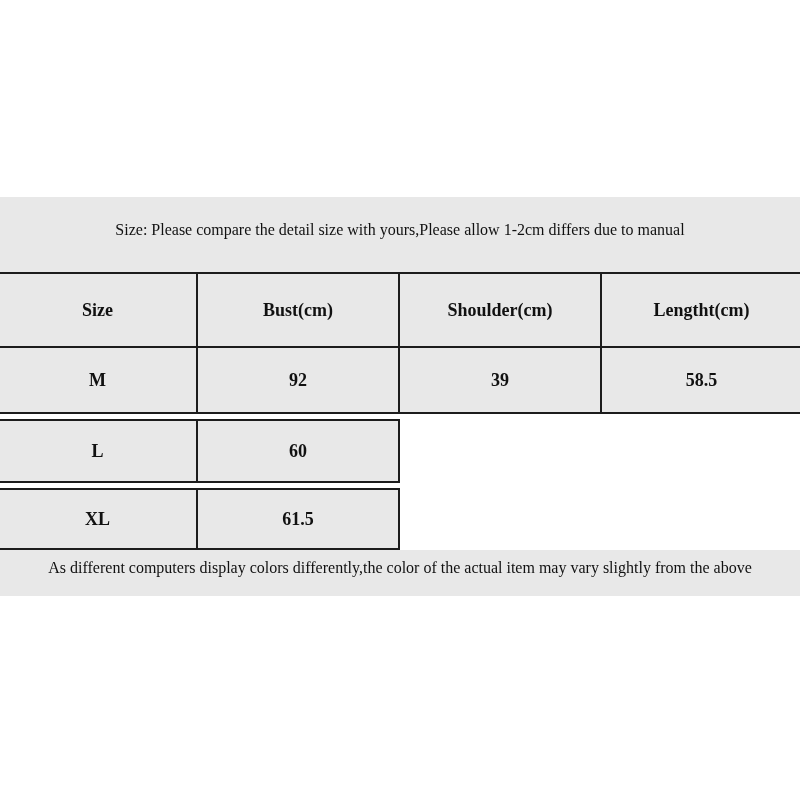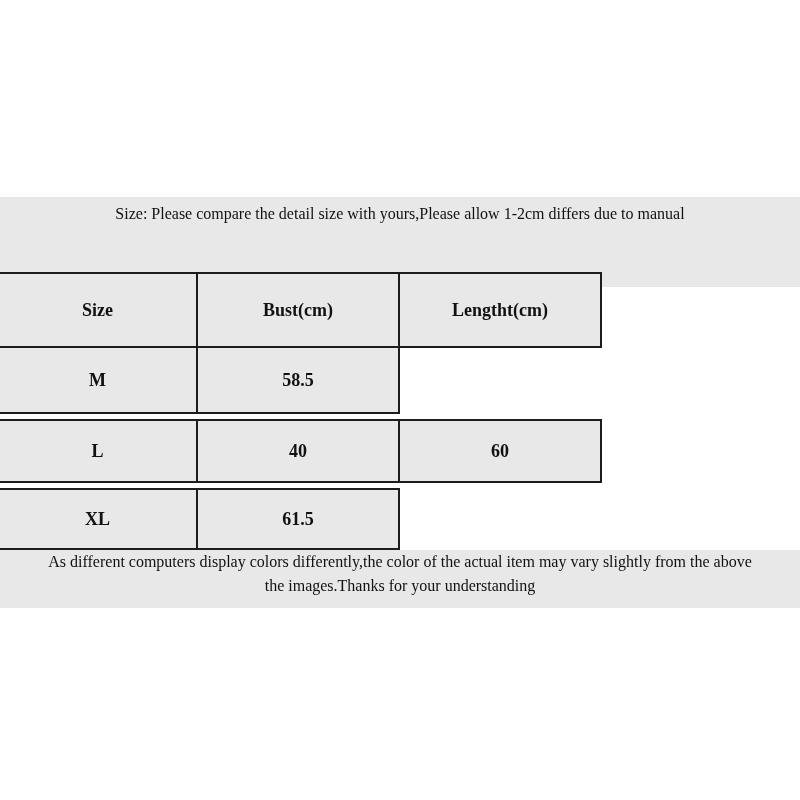"Size: Please compare the detail" .notice-top { padding-top: 4px -> 20px }
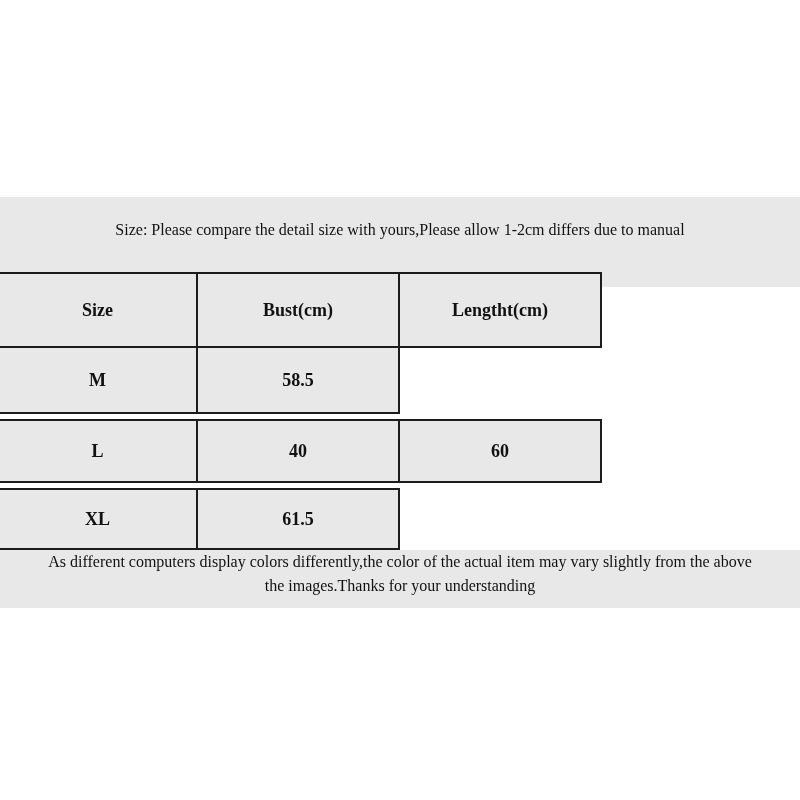"Shoulder(cm)" div.cell { html: none -> <div>Shoulder(cm)</div> }
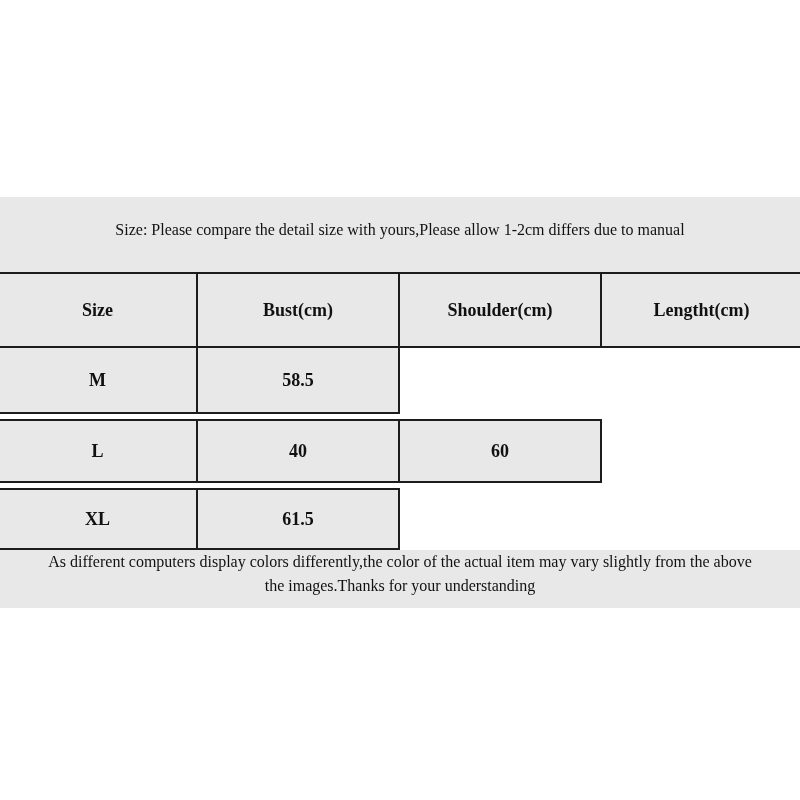"92" div.cell { html: none -> <div>92</div> }
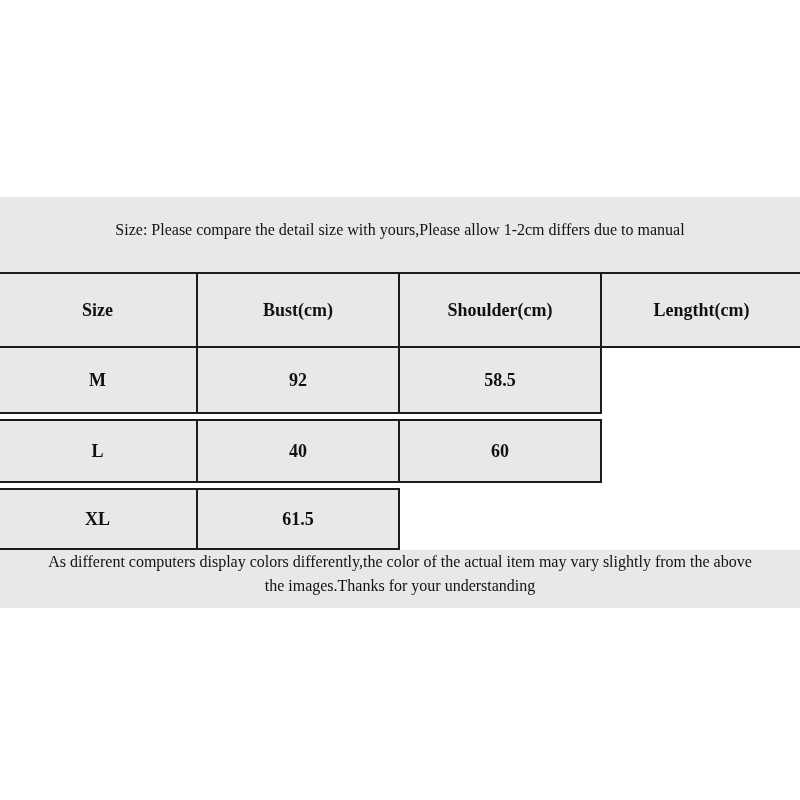"39" div.cell { html: none -> <div>39</div> }
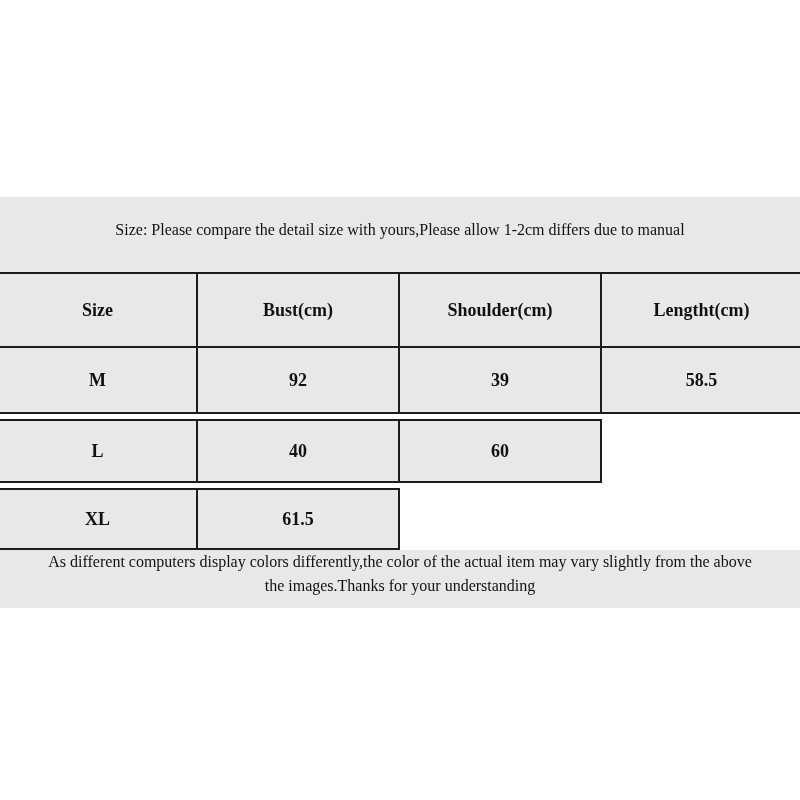"40" div.cell { html: <div>40</div> -> none }
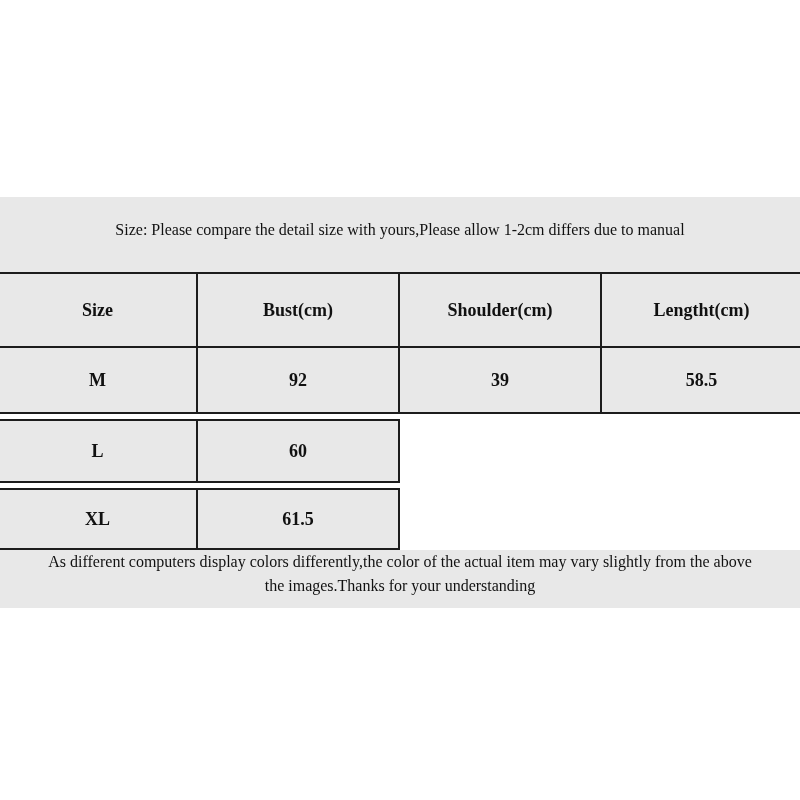"As different computers display colors" .notice-bottom { height: 58px -> 46px; padding-top: 0 -> 6px }
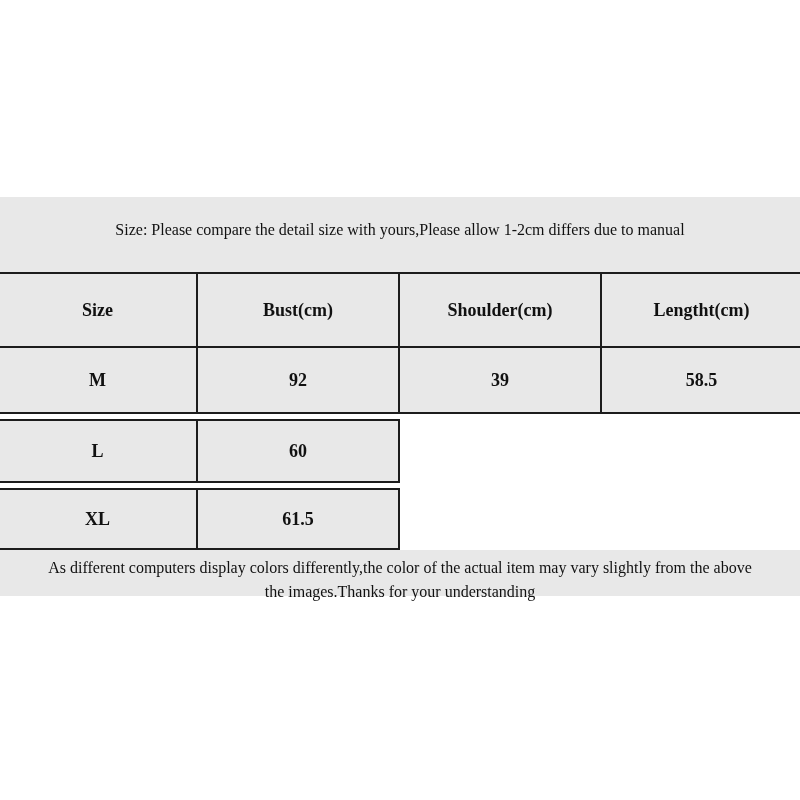"the images.Thanks for your understanding" div { html: <div>the images.Thanks for your understanding</div> -> none }
